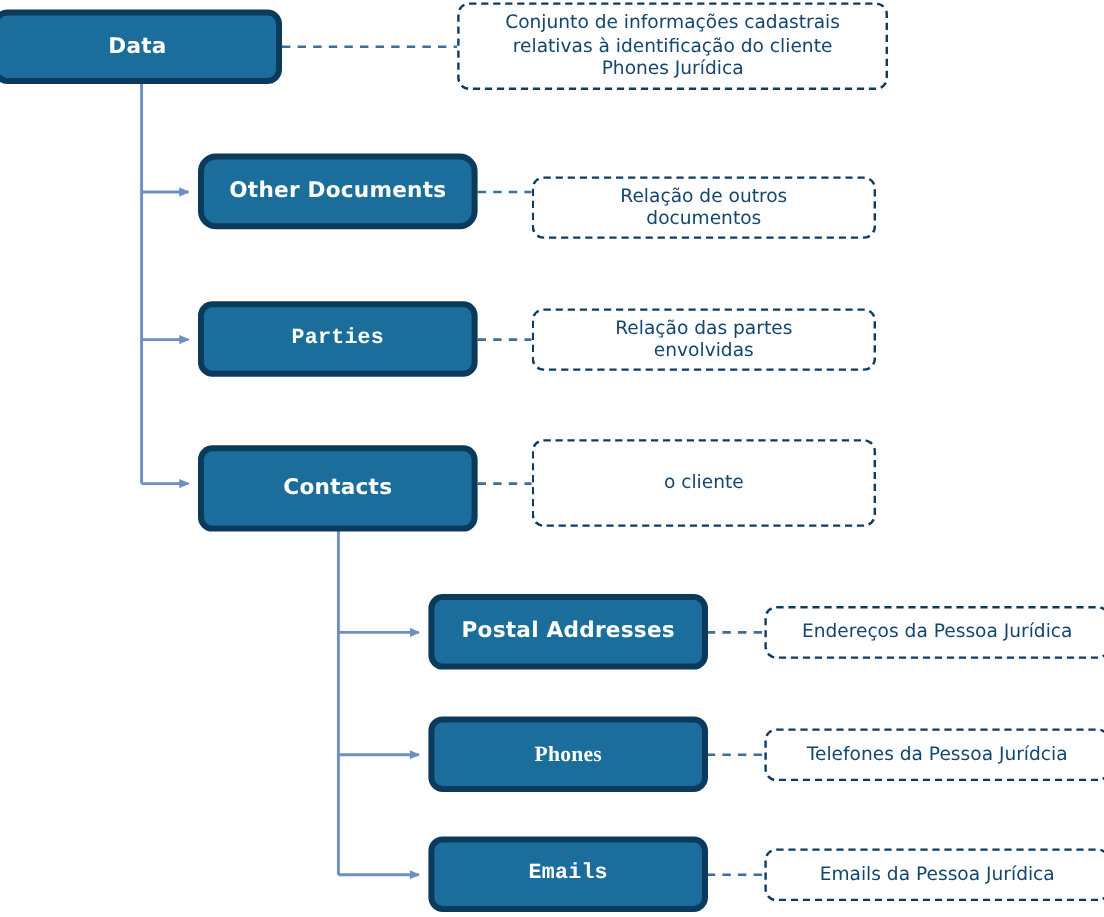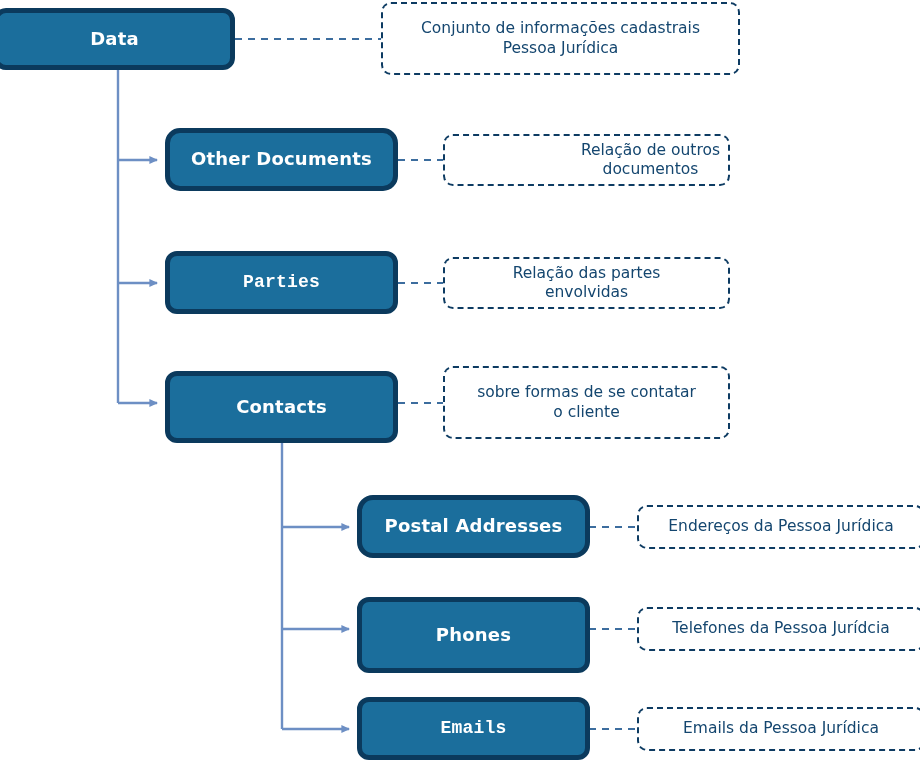"relativas à identificação do cliente" span { html: none -> <span>relativas à identificação do cliente</span> }
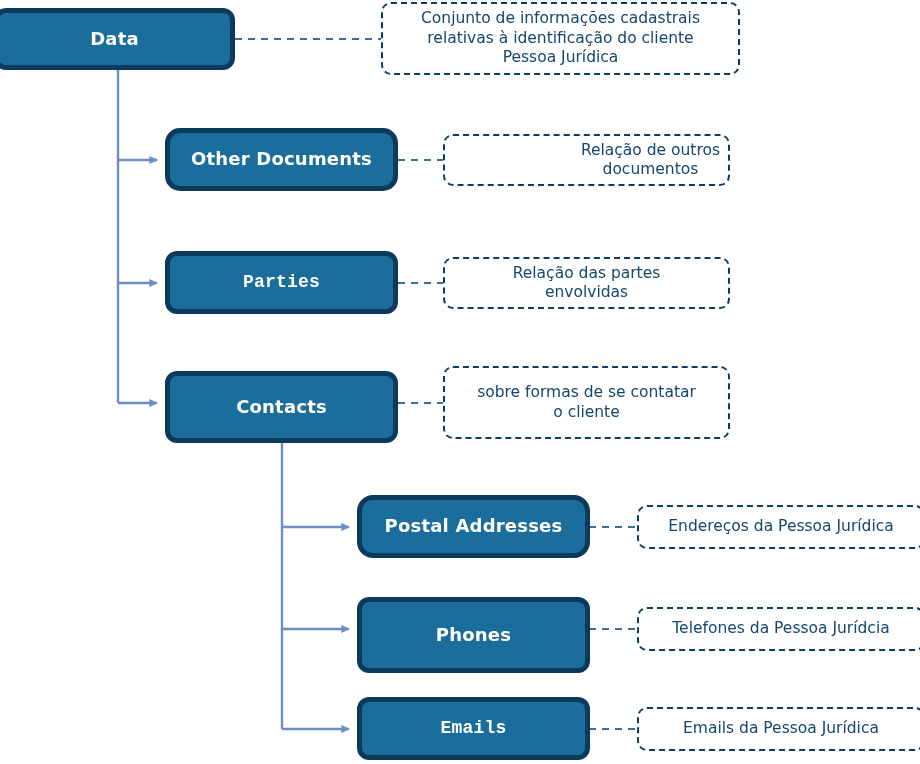"Pessoa Jurídica" span { text: Pessoa -> Phones }
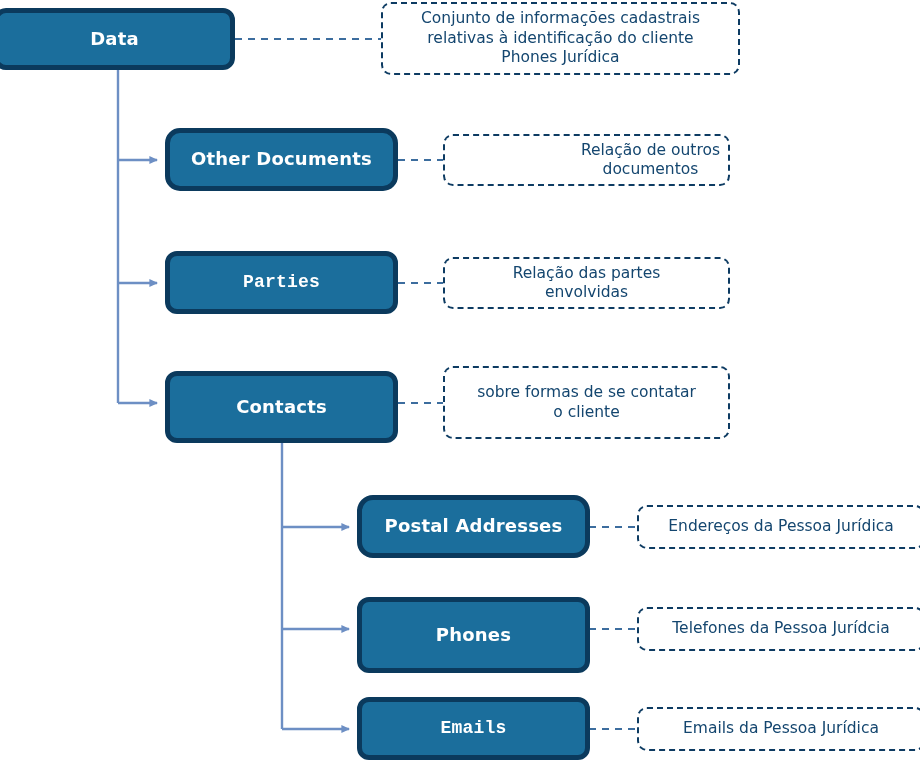"Relação de outros" div.note { justify-content: flex-end -> none; top: 134px -> 147px }
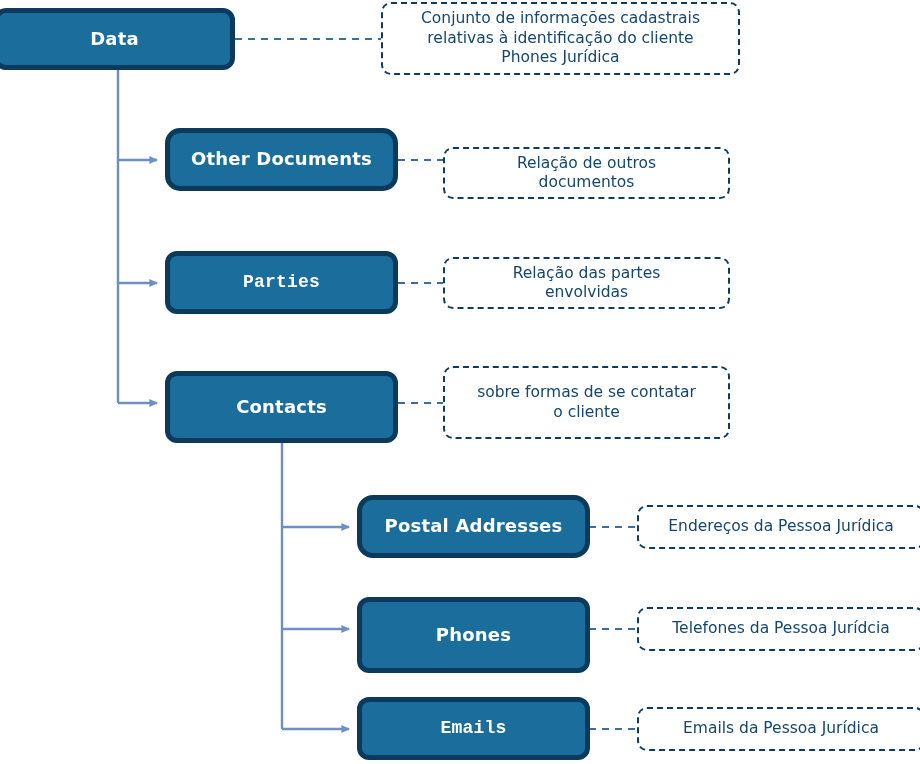"sobre formas de se contatar" span { html: <span>sobre formas de se contatar</span> -> none }
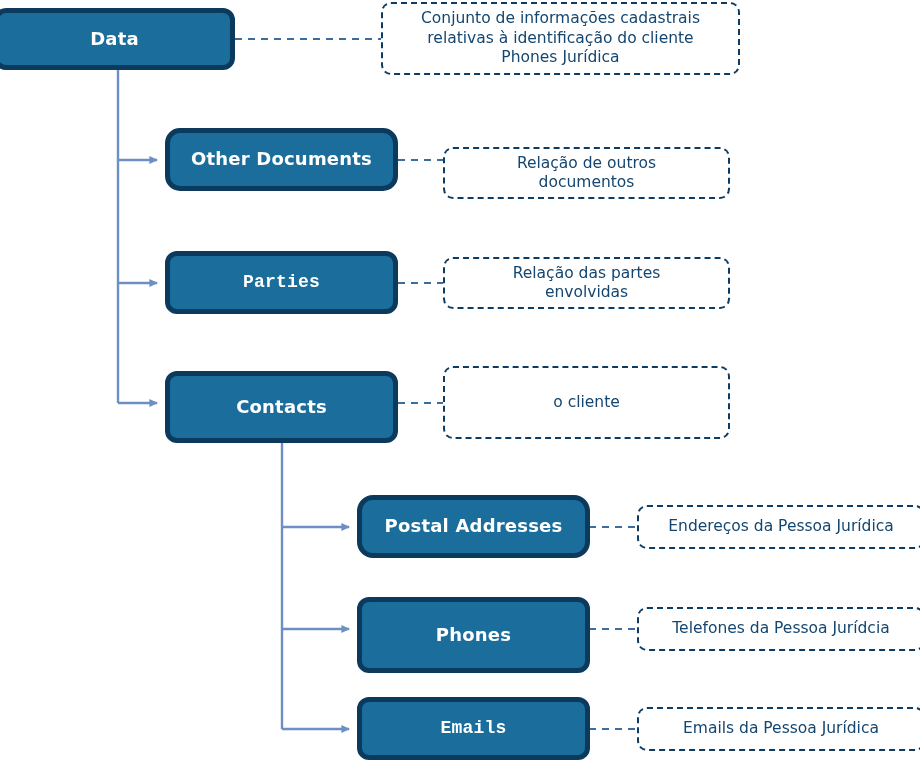"Postal Addresses" div.node { border-radius: 16px -> none }
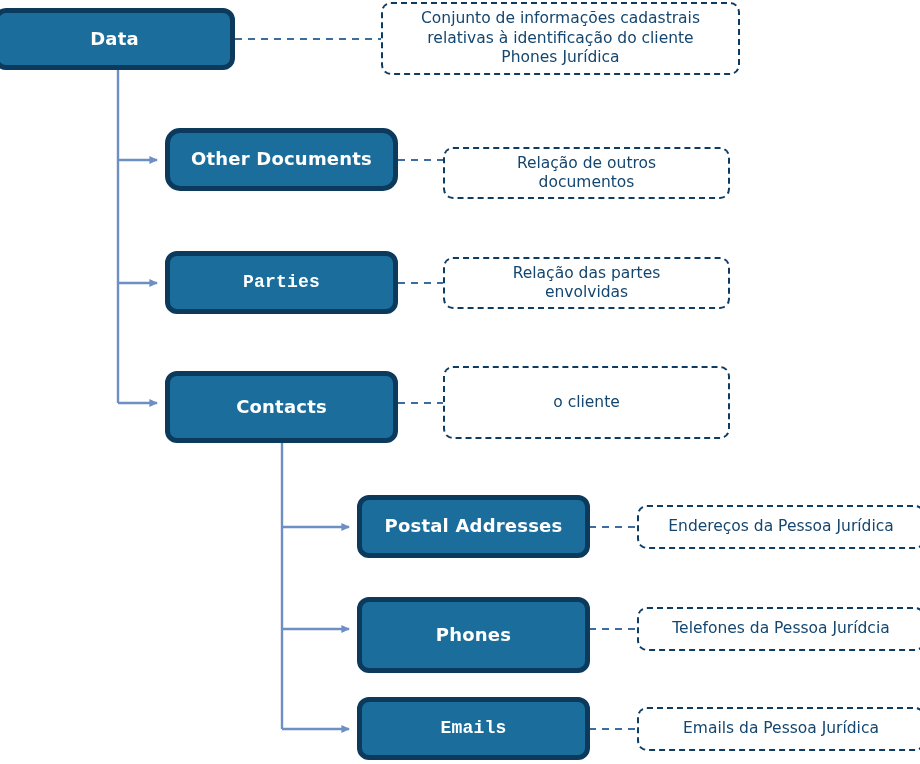"Phones" div.node { font-family: none -> Liberation Serif, serif; height: 76px -> 63px }
